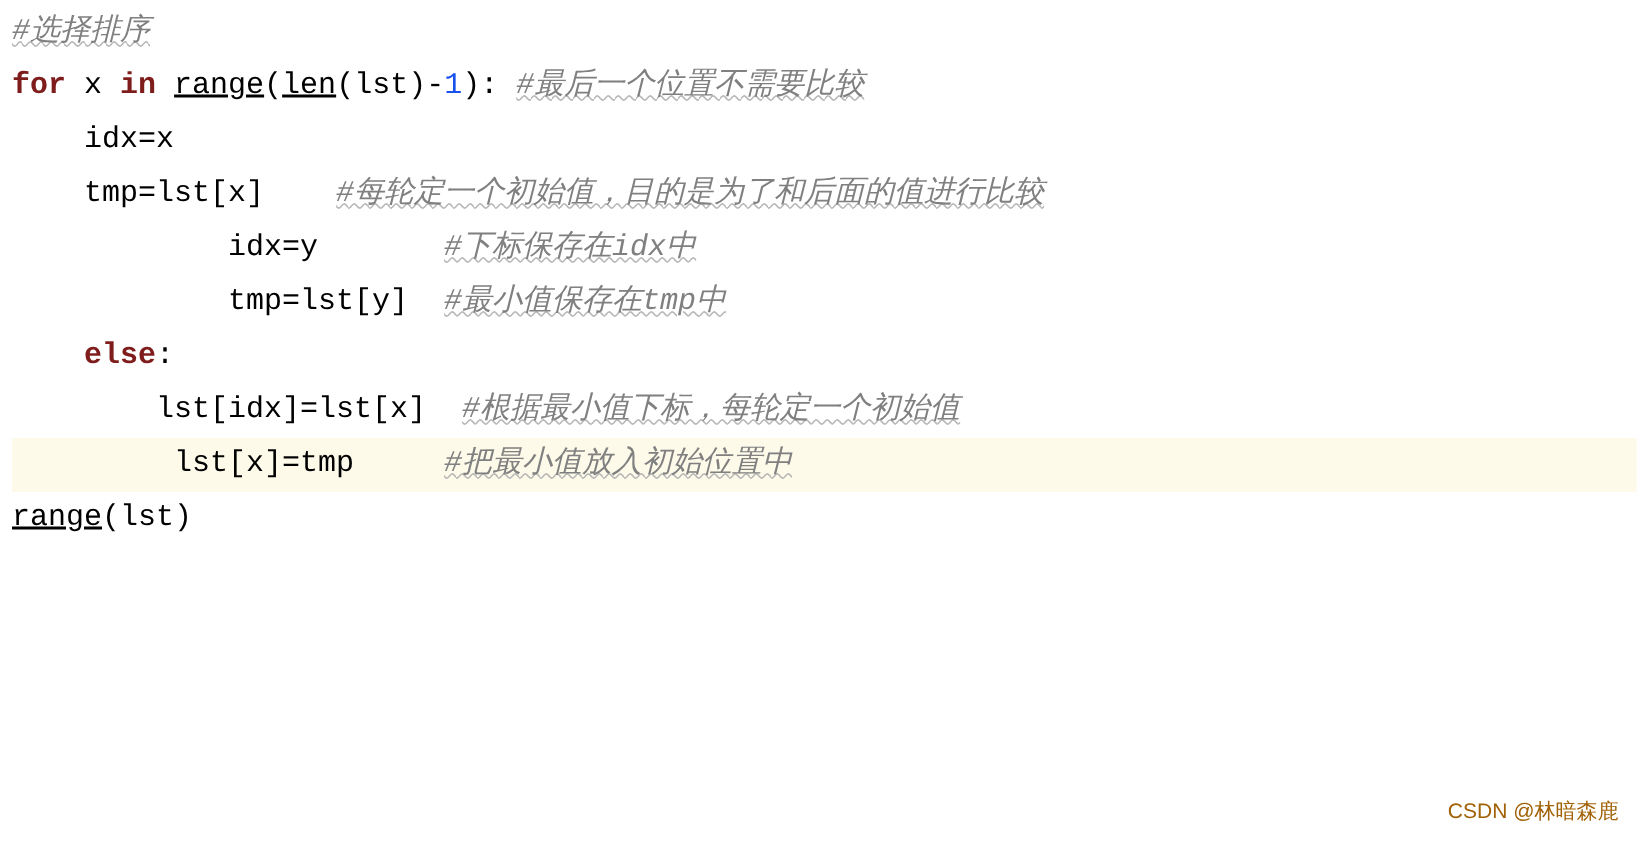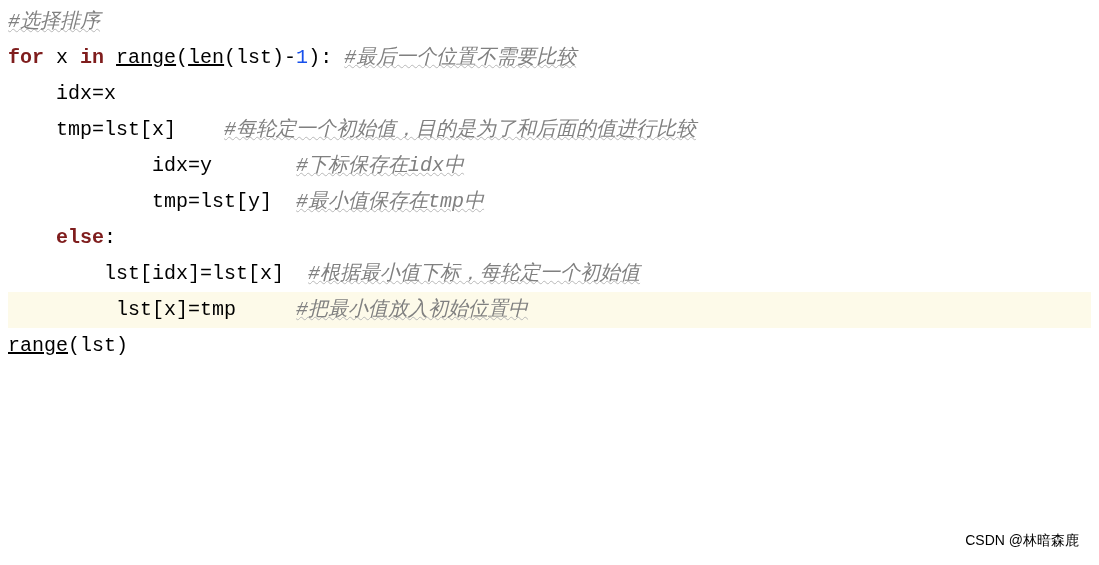"CSDN @林暗森鹿" .watermark { color: #000000 -> #a16207 }
